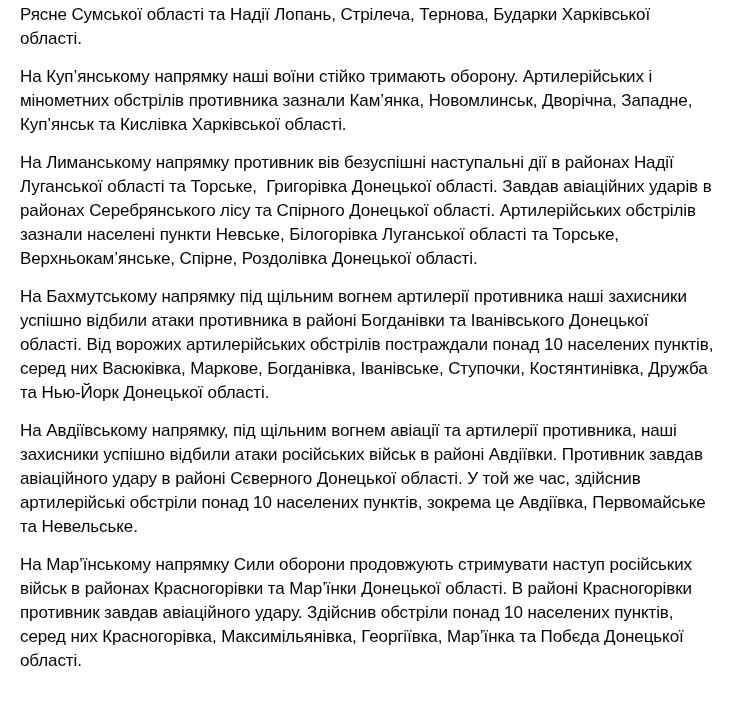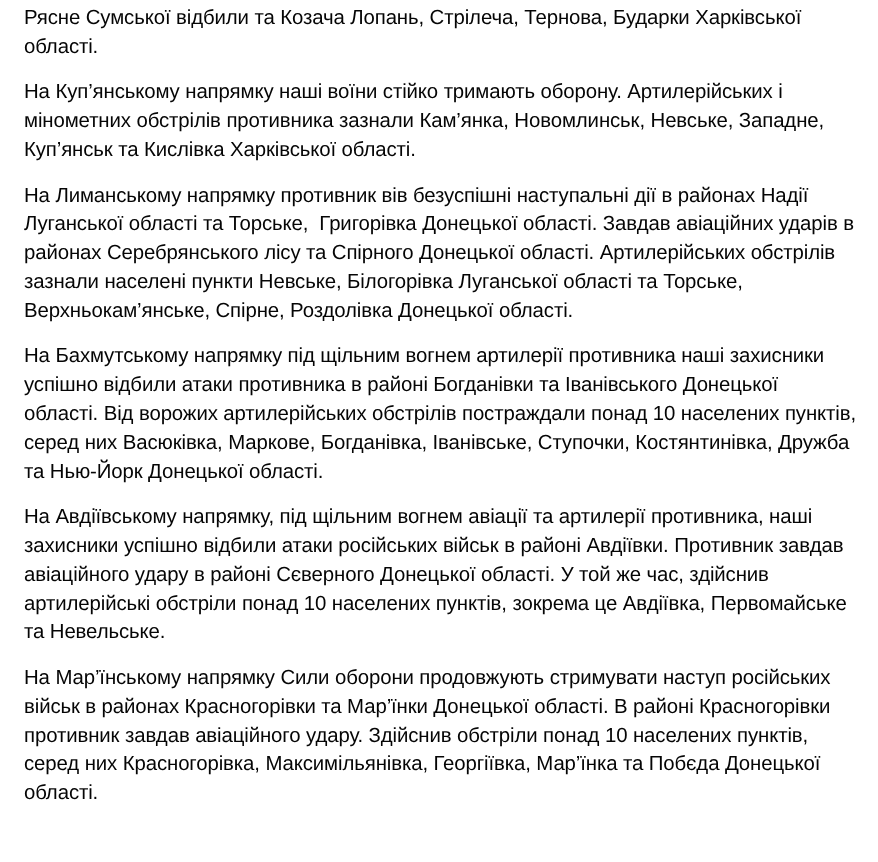"Рясне Сумської відбили та Козача" p.post-paragraph { text: відбили та Козача -> області та Надії }
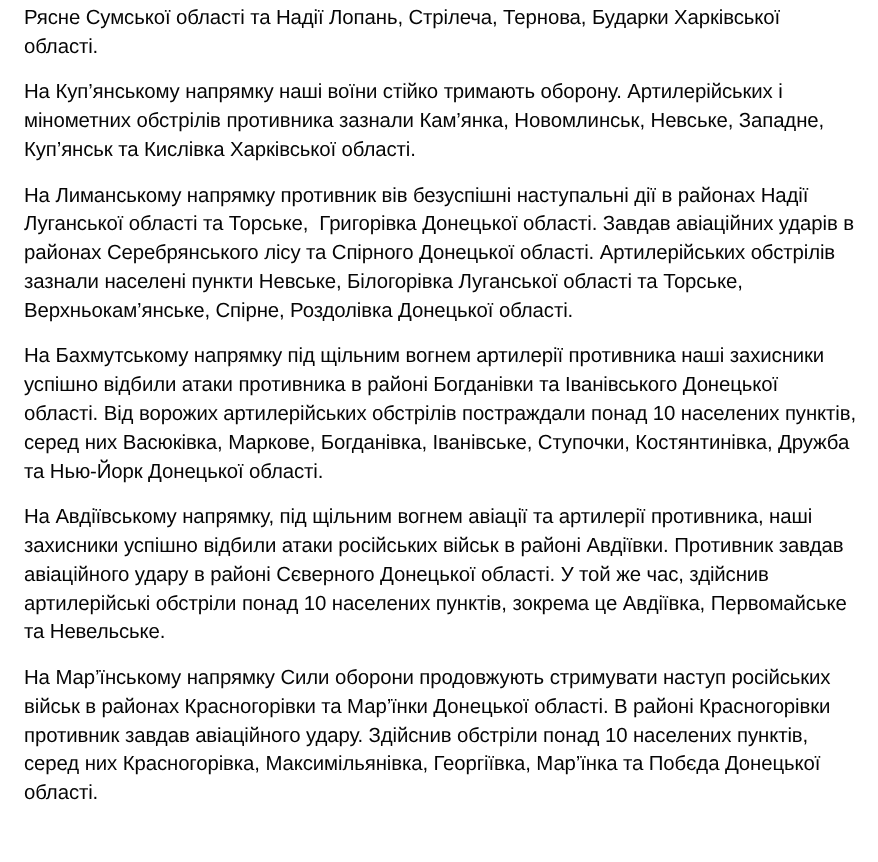"На Куп’янському напрямку наші воїни" p.post-paragraph { text: Невське -> Дворічна }
